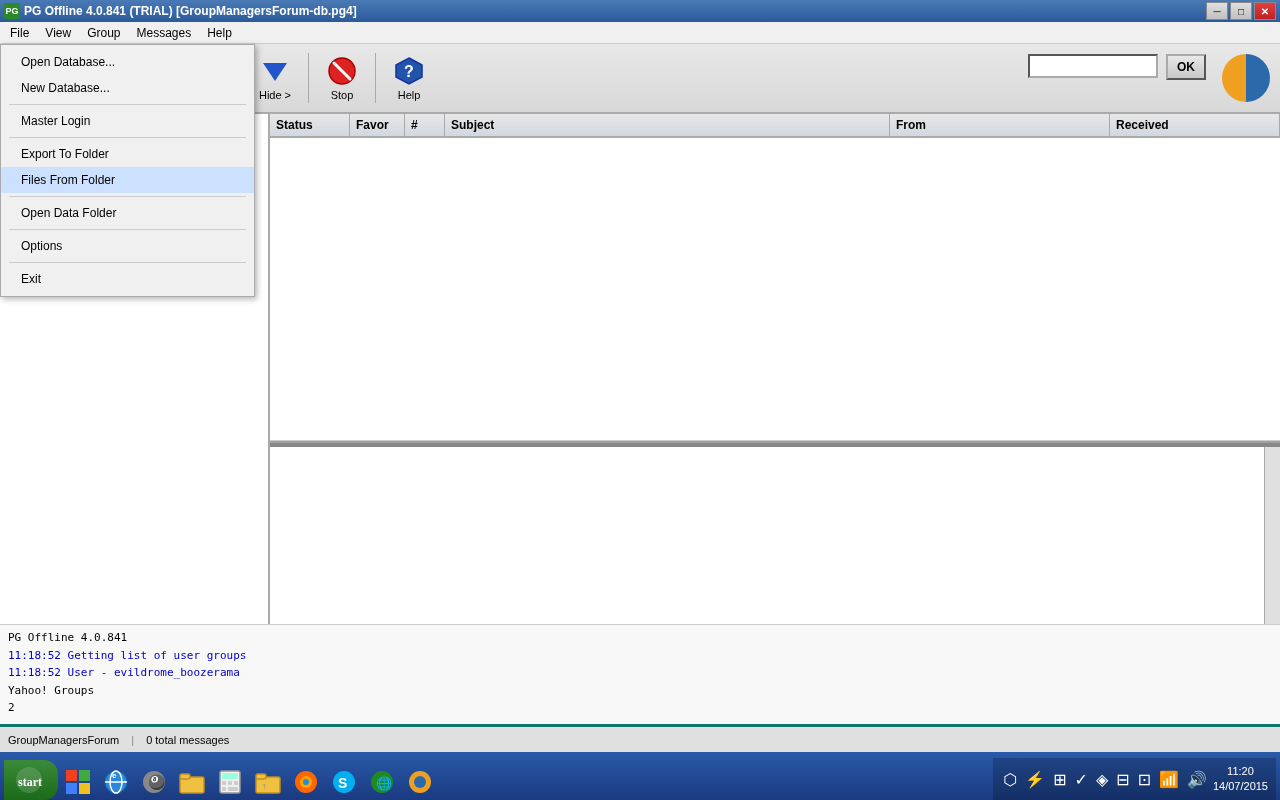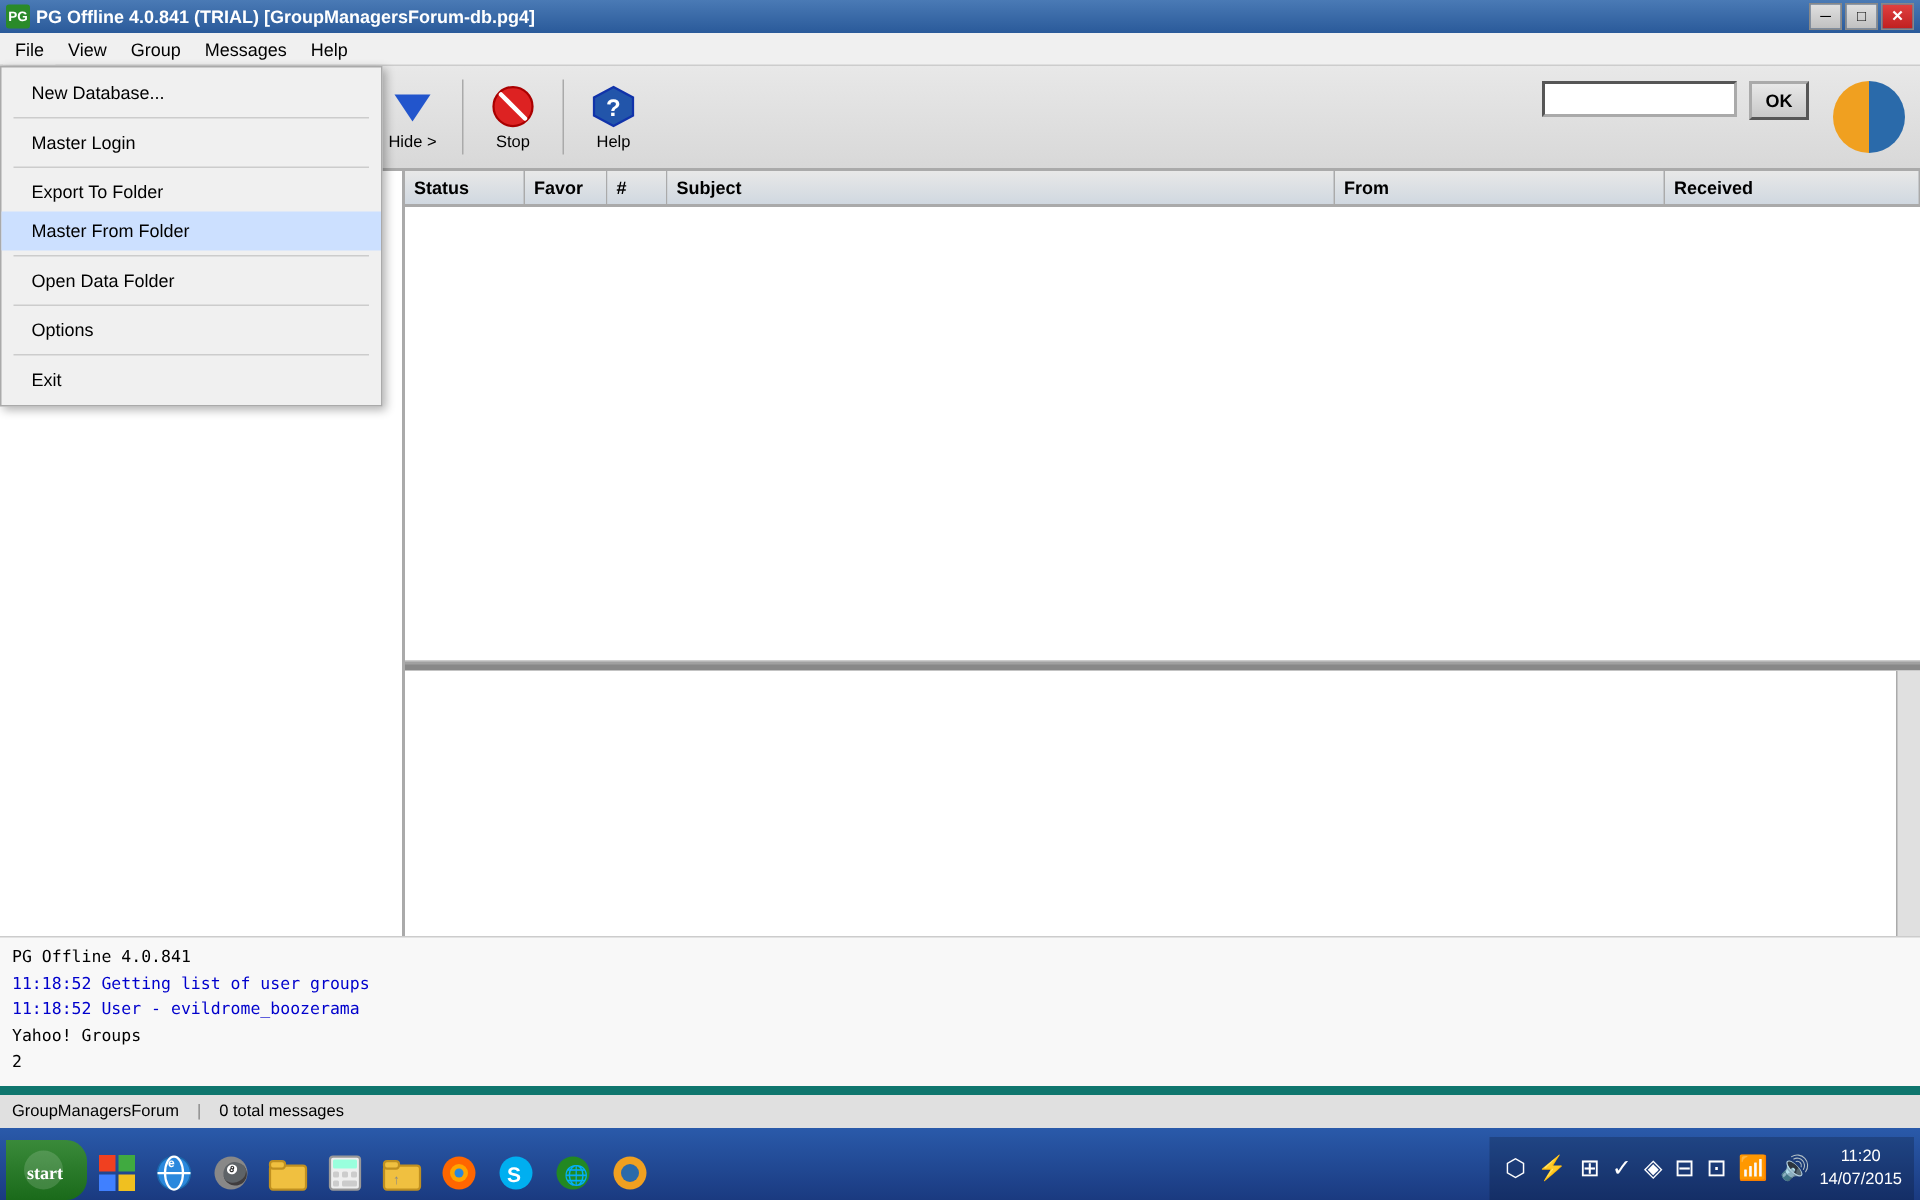"Open Database..." div.dropdown-item { html: none -> <div>Open Database...</div> }
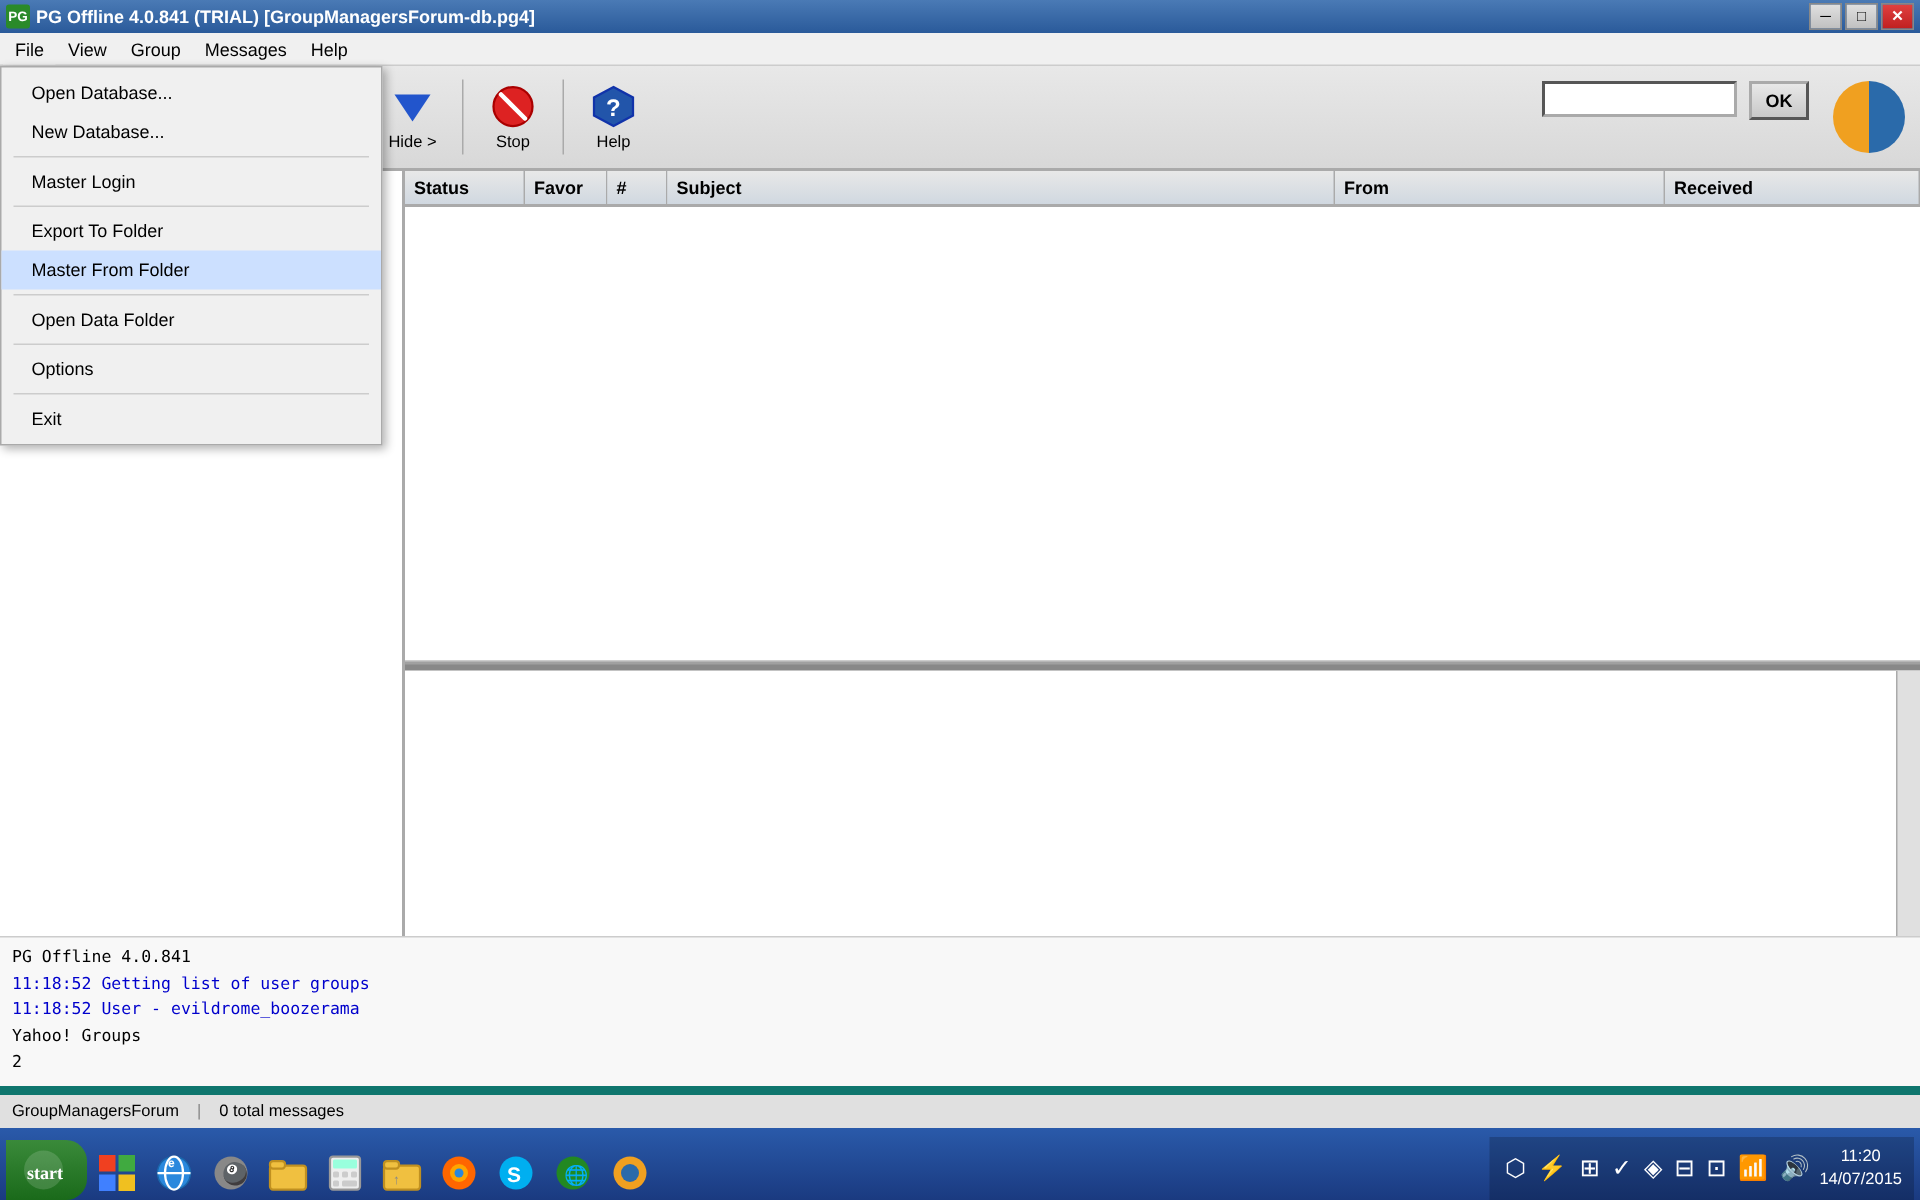"Master From Folder" div.dropdown-item { text: Master -> Files }
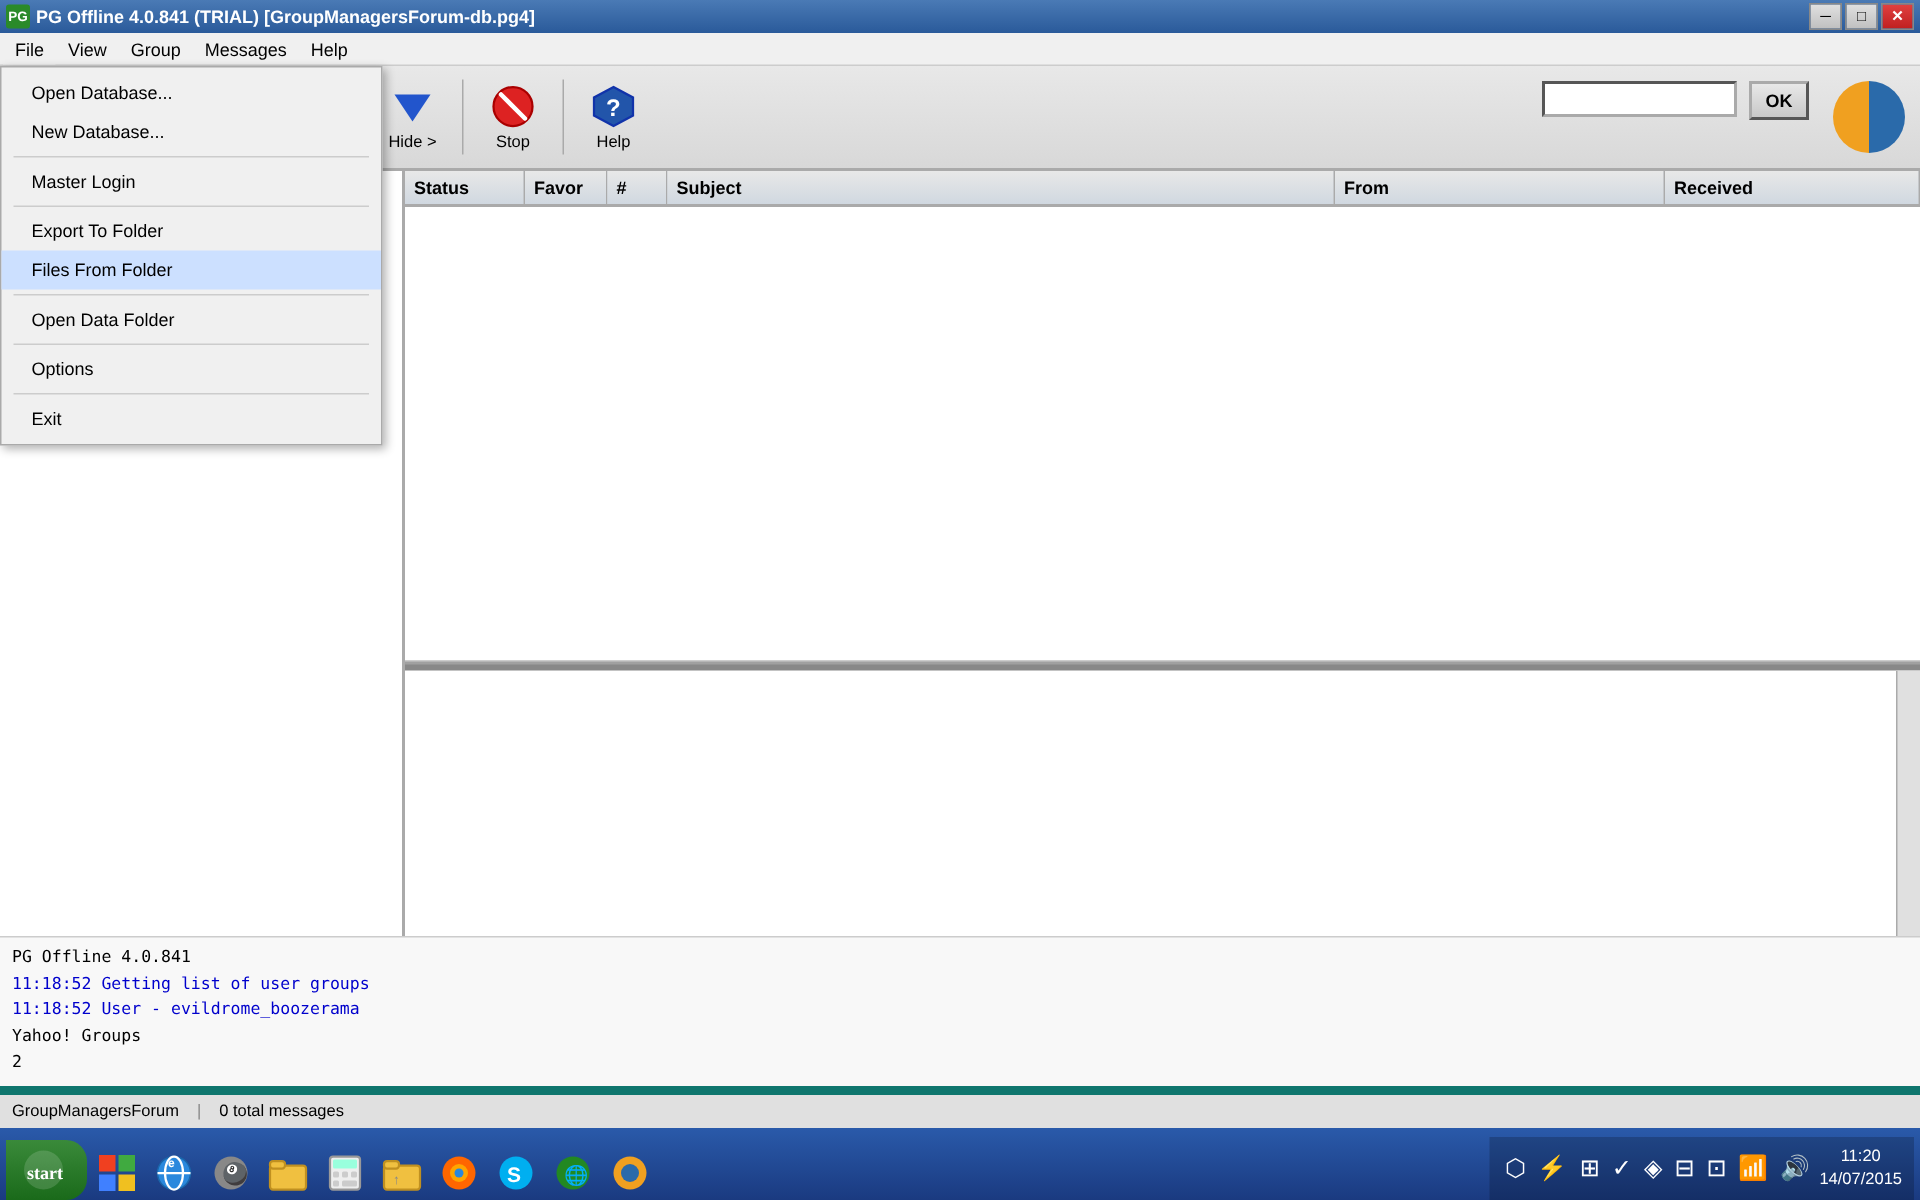"GroupManagersForum" #bottom-bar { border-top: 6px solid #0f766e -> 3px solid #0f766e }
